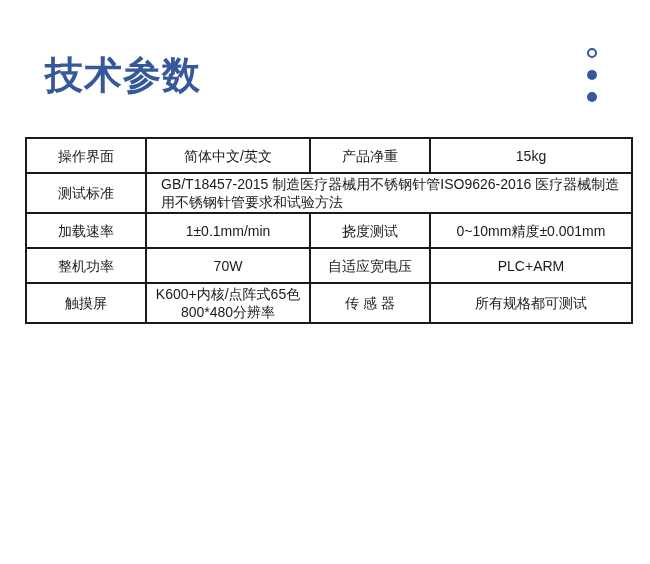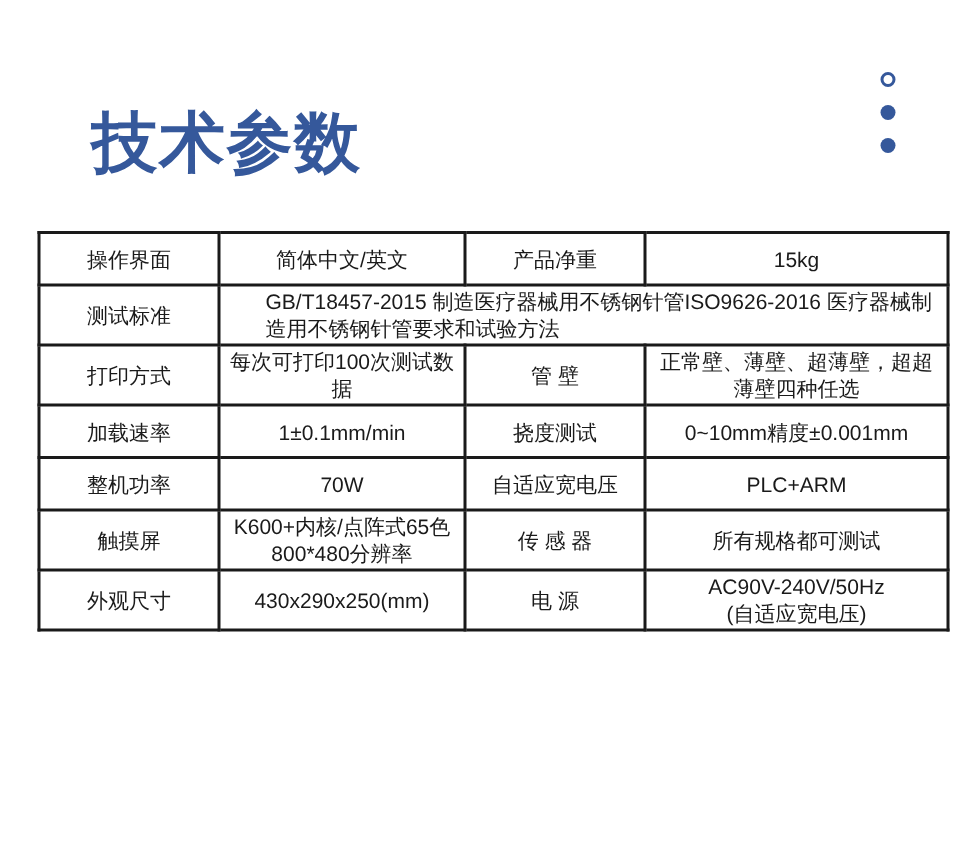"技术参数" .page-title { font-size: 44px -> 38px; margin: 16px -> 0 }
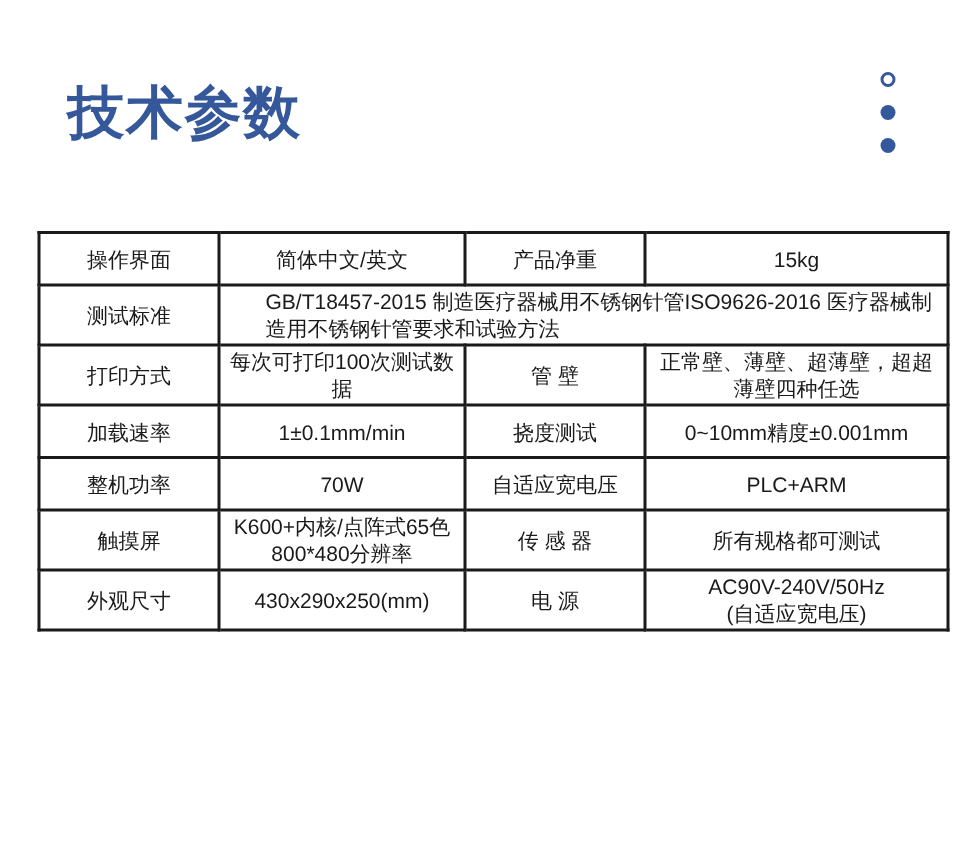"操作界面" table.spec-table { top: 154px -> 137px }
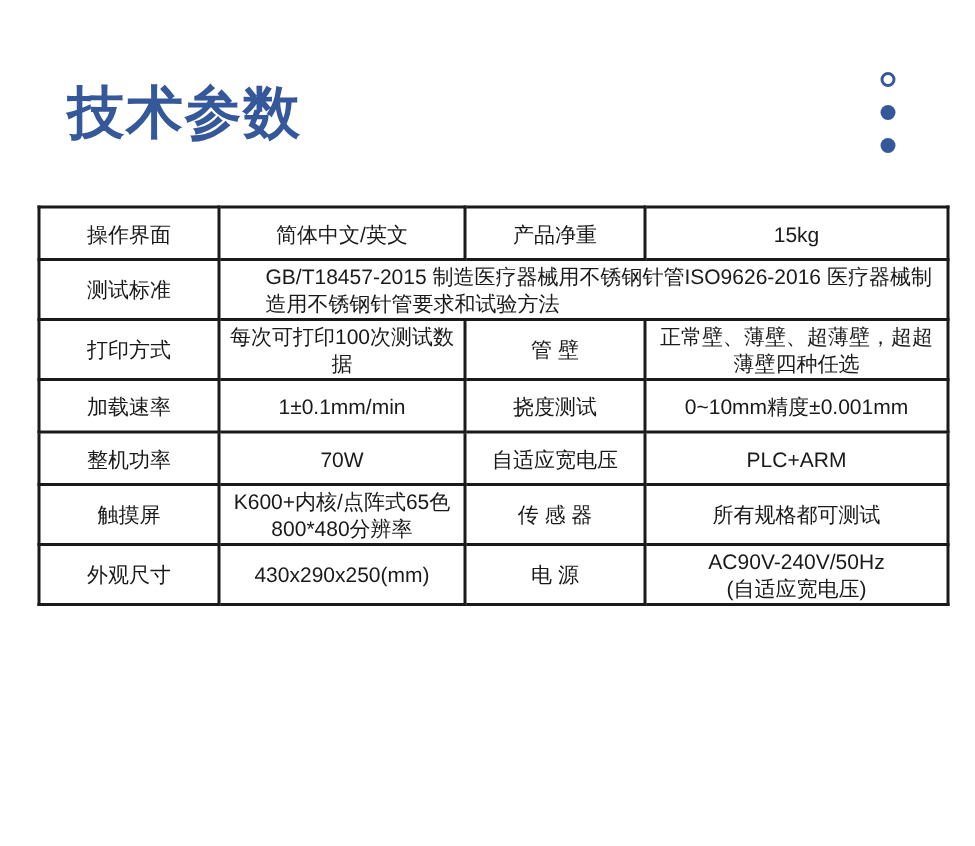"GB/T18457-2015 制造医疗器械用不锈钢针管ISO9626-2016" .spec-table td.align-left { padding-left: 30px -> 14px }
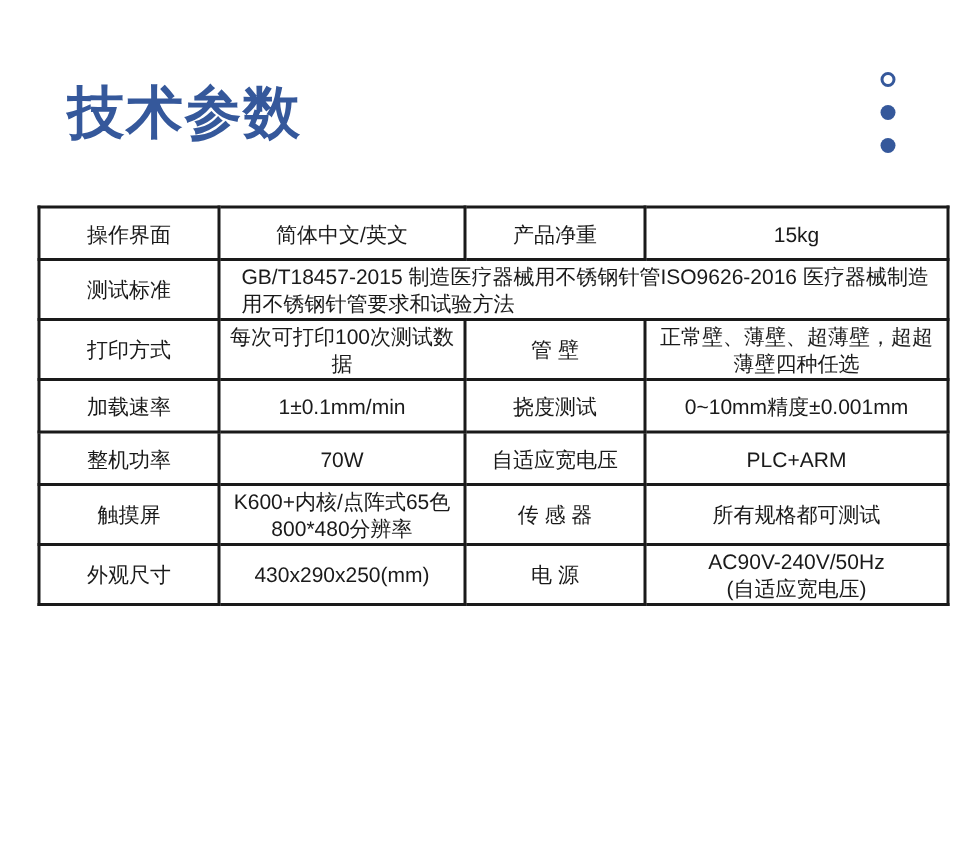"打印方式" tr { html: <tr> <td>打印方式</td> <td>每次可打印100次测试数据</td> <td>管 壁</td> <td>正常壁、薄壁、超薄壁，超超薄壁四种任选</td> </tr> -> none }
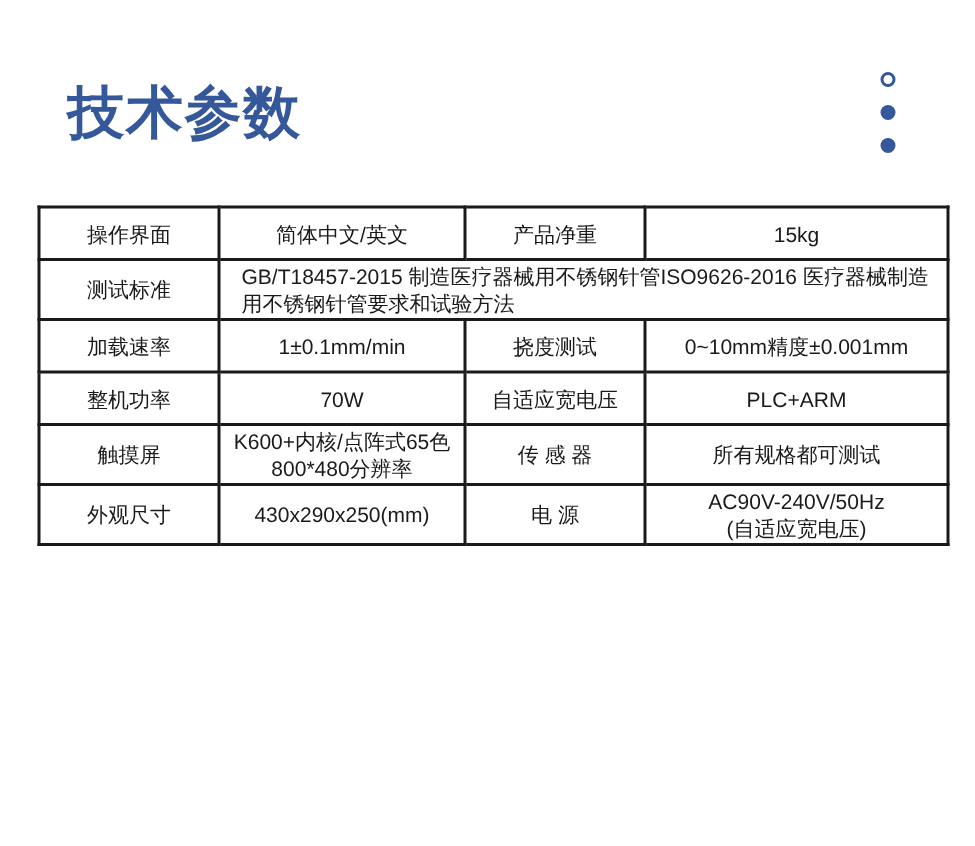"外观尺寸" tr { html: <tr> <td>外观尺寸</td> <td>430x290x250(mm)</td> <td>电 源</td> <td>AC90V-240V/50Hz (自适应宽电压)</td> </tr> -> none }
